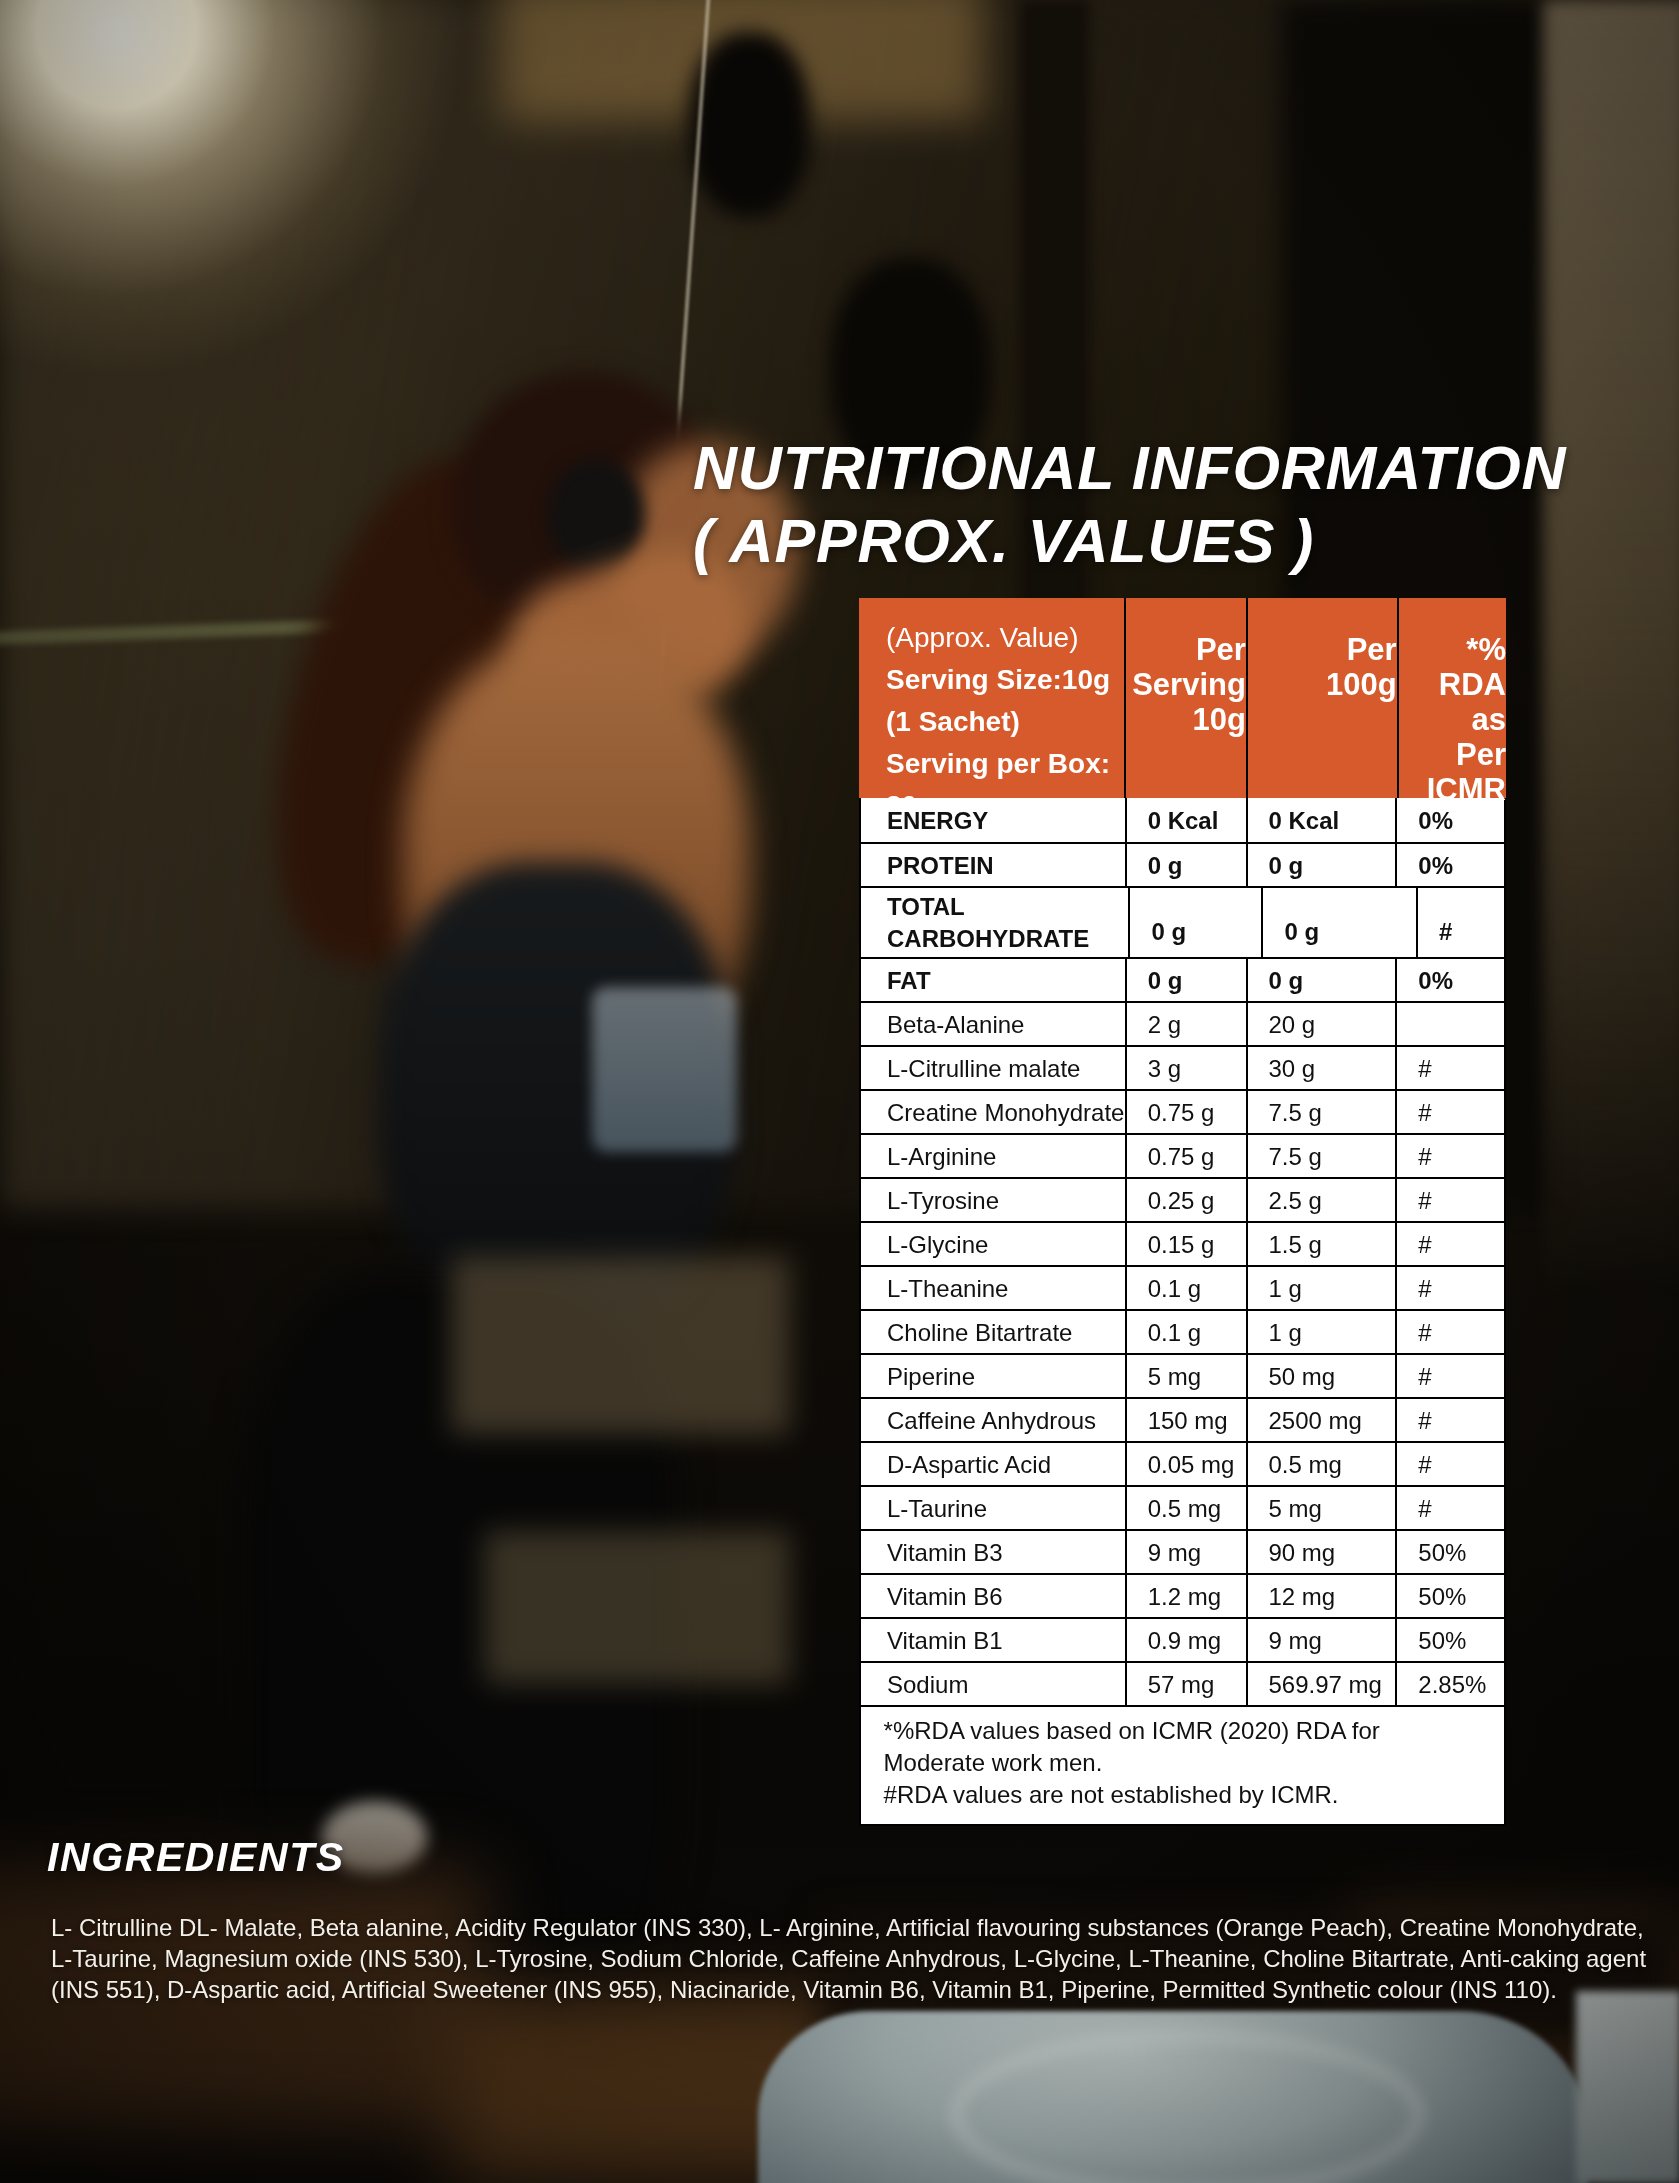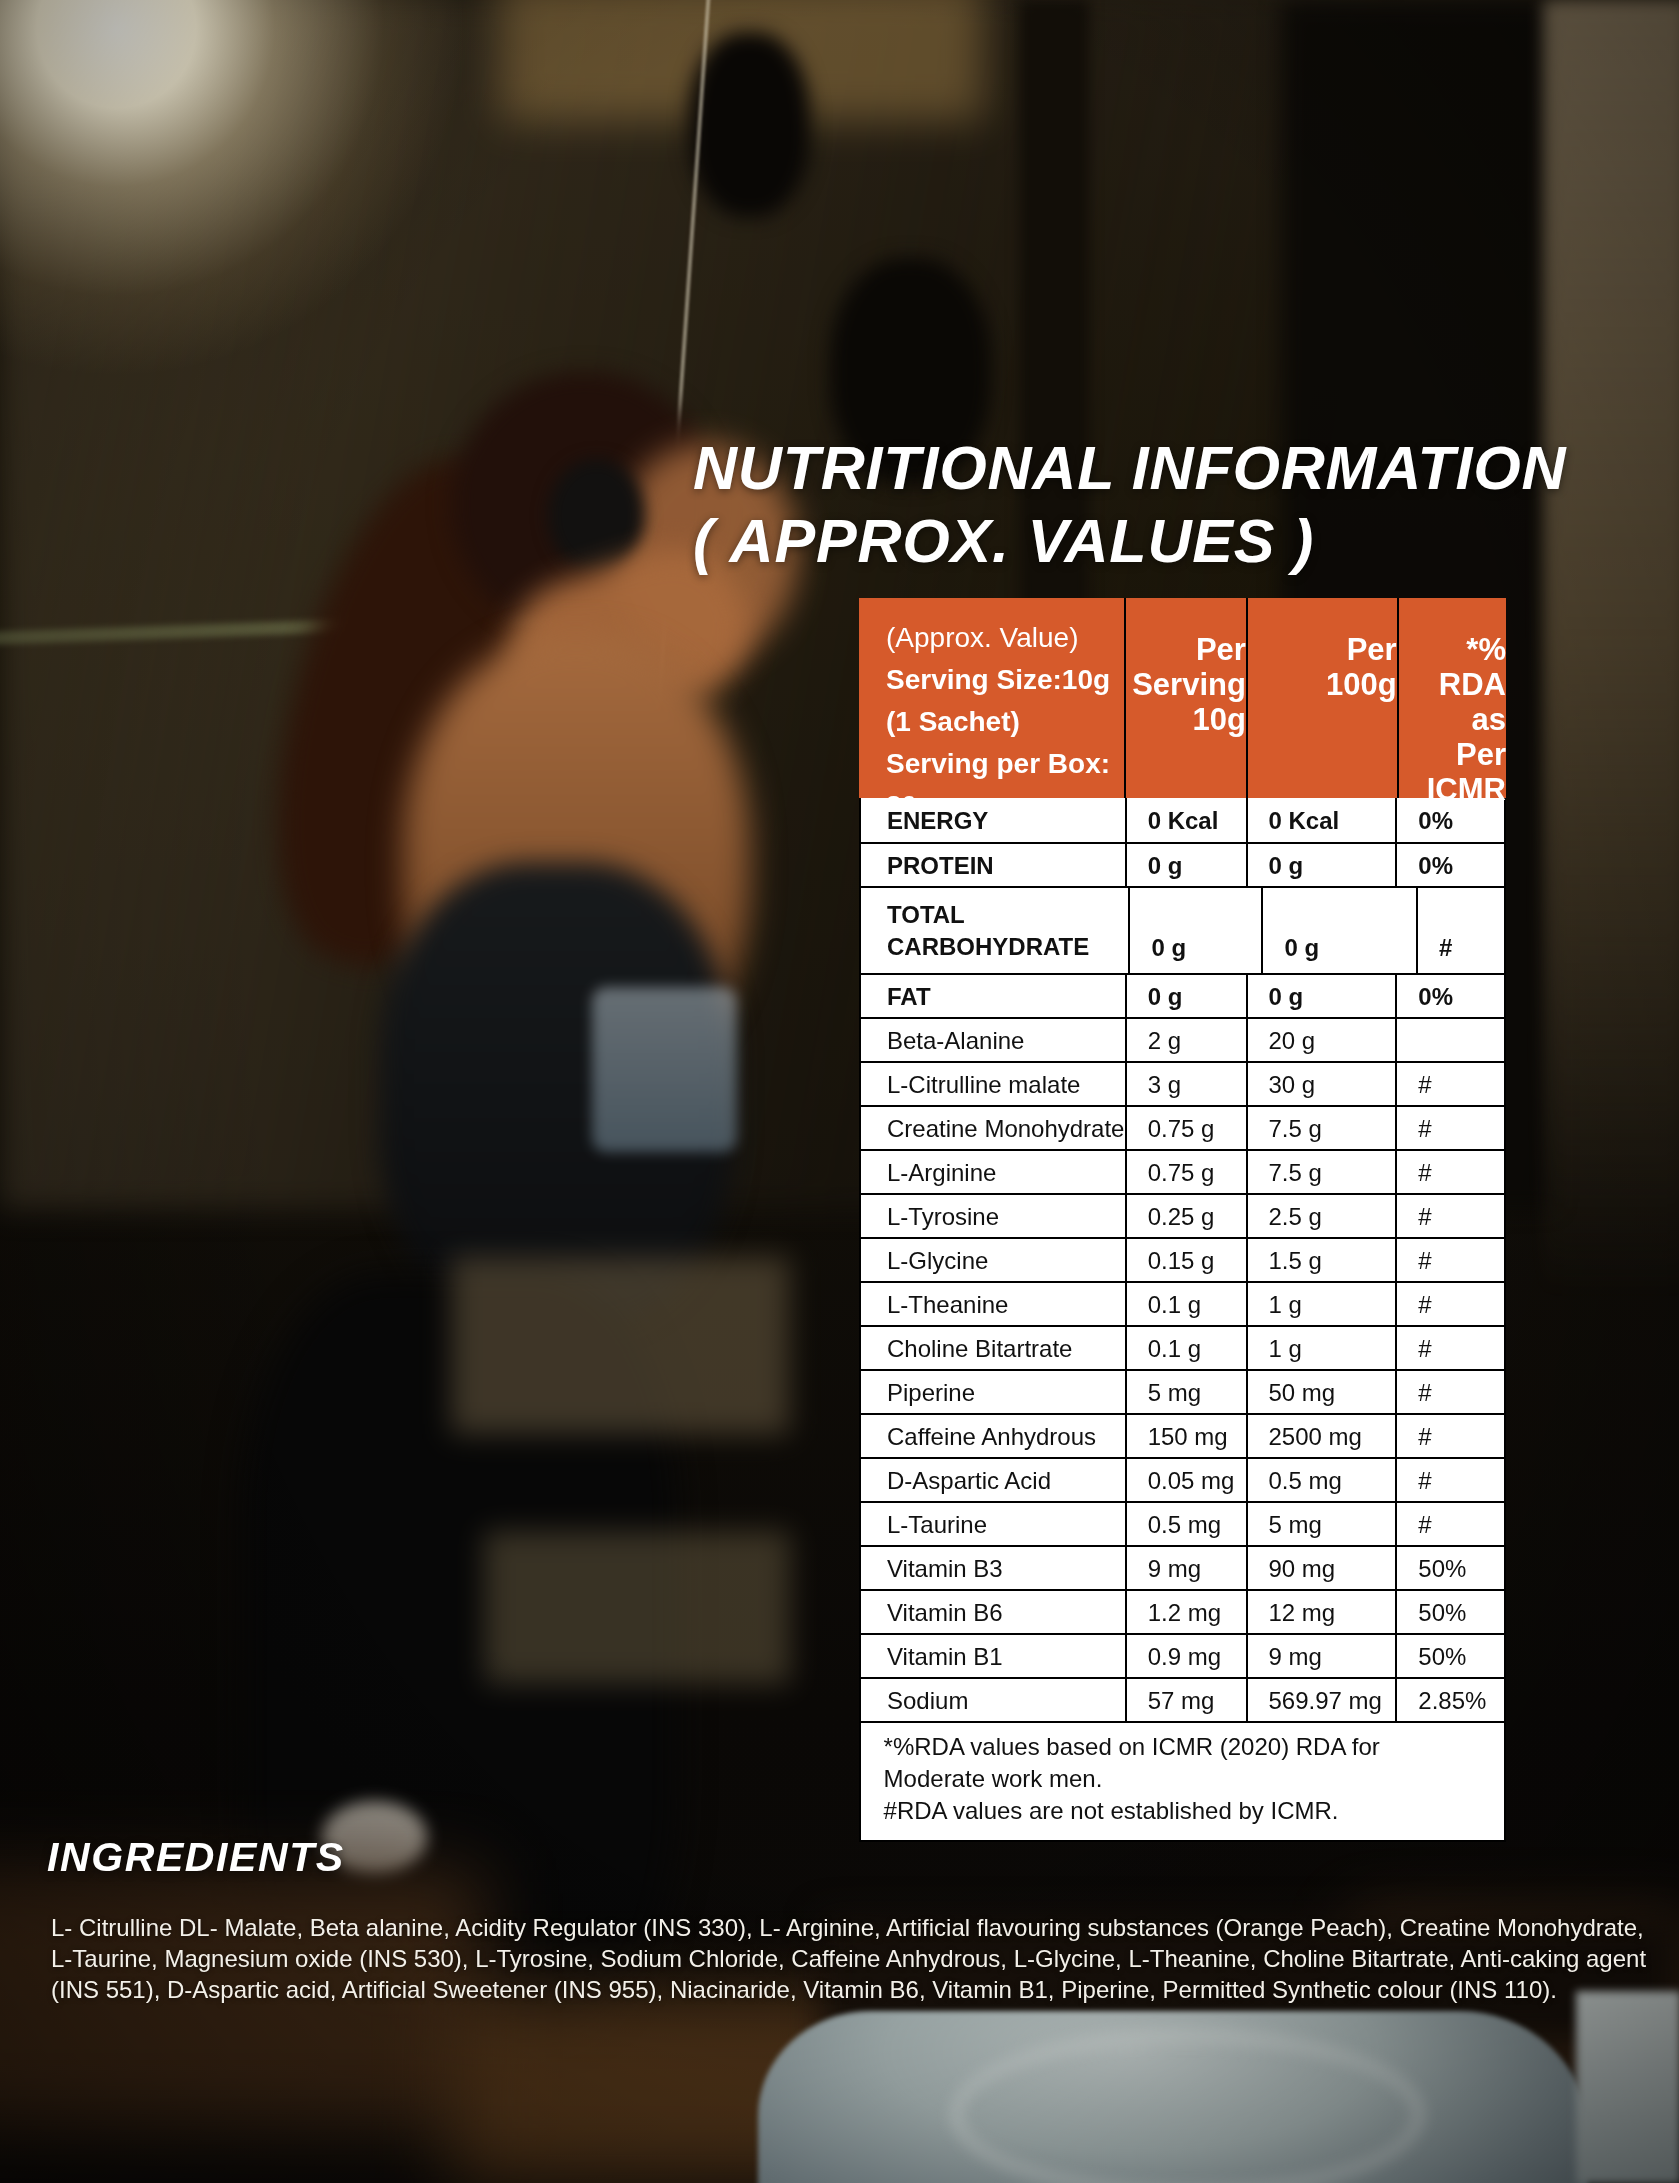"TOTAL CARBOHYDRATE" .t-row.tall { height: 87px -> 71px }
